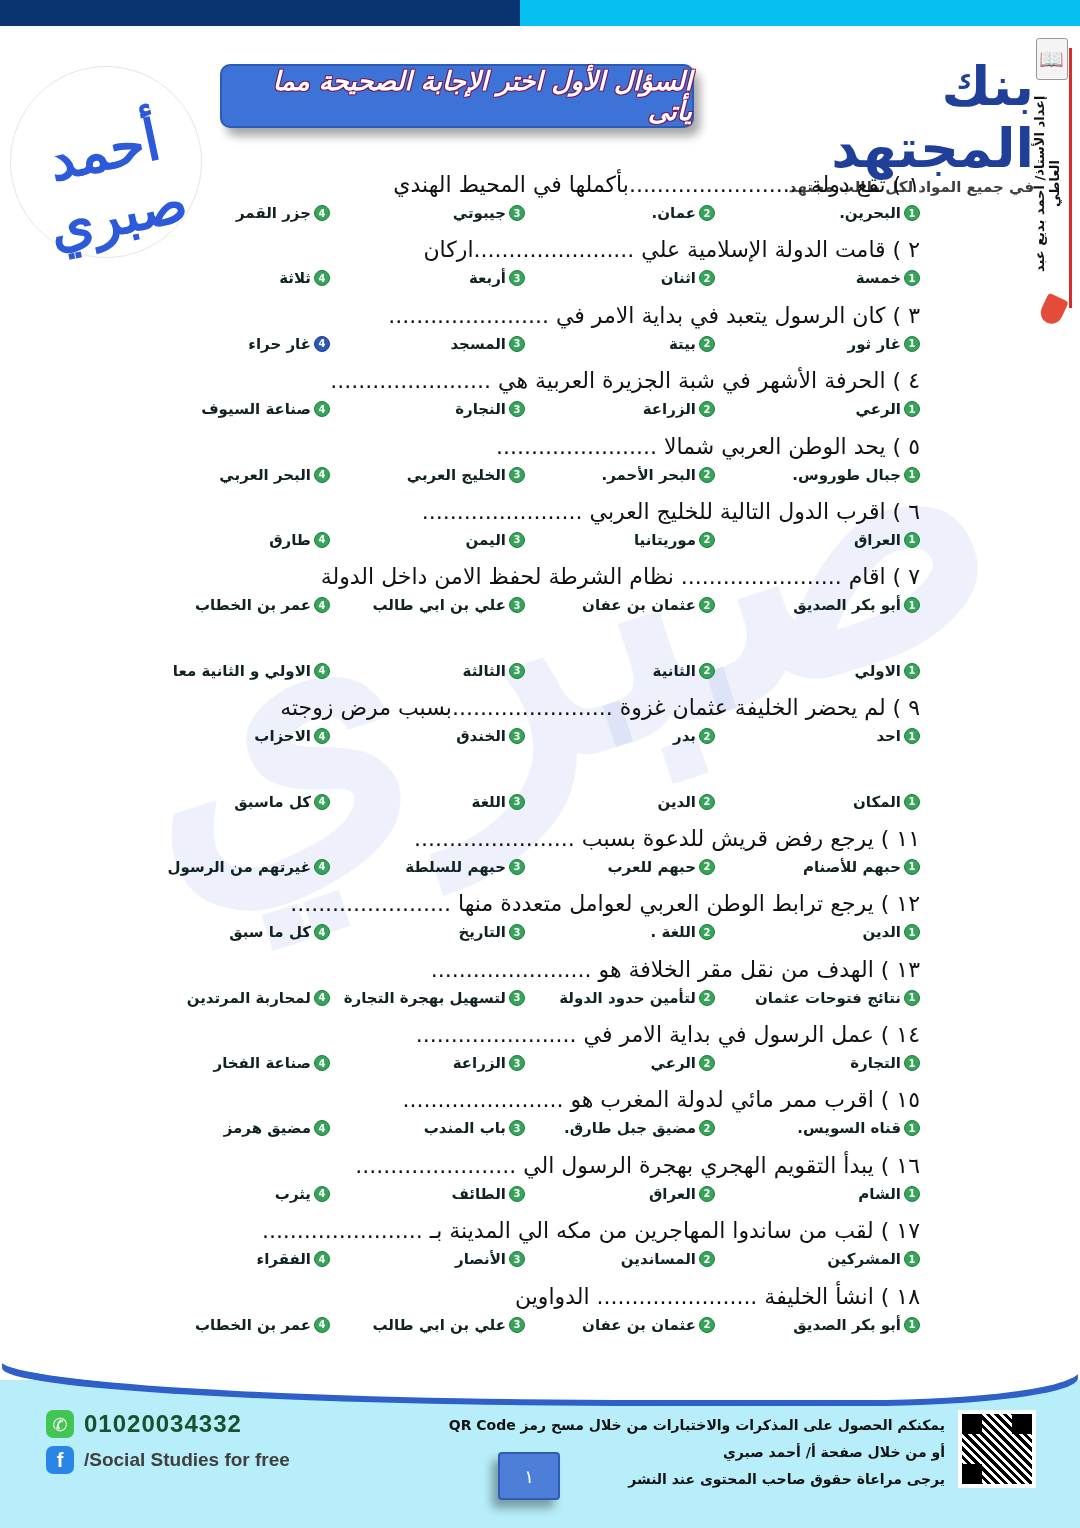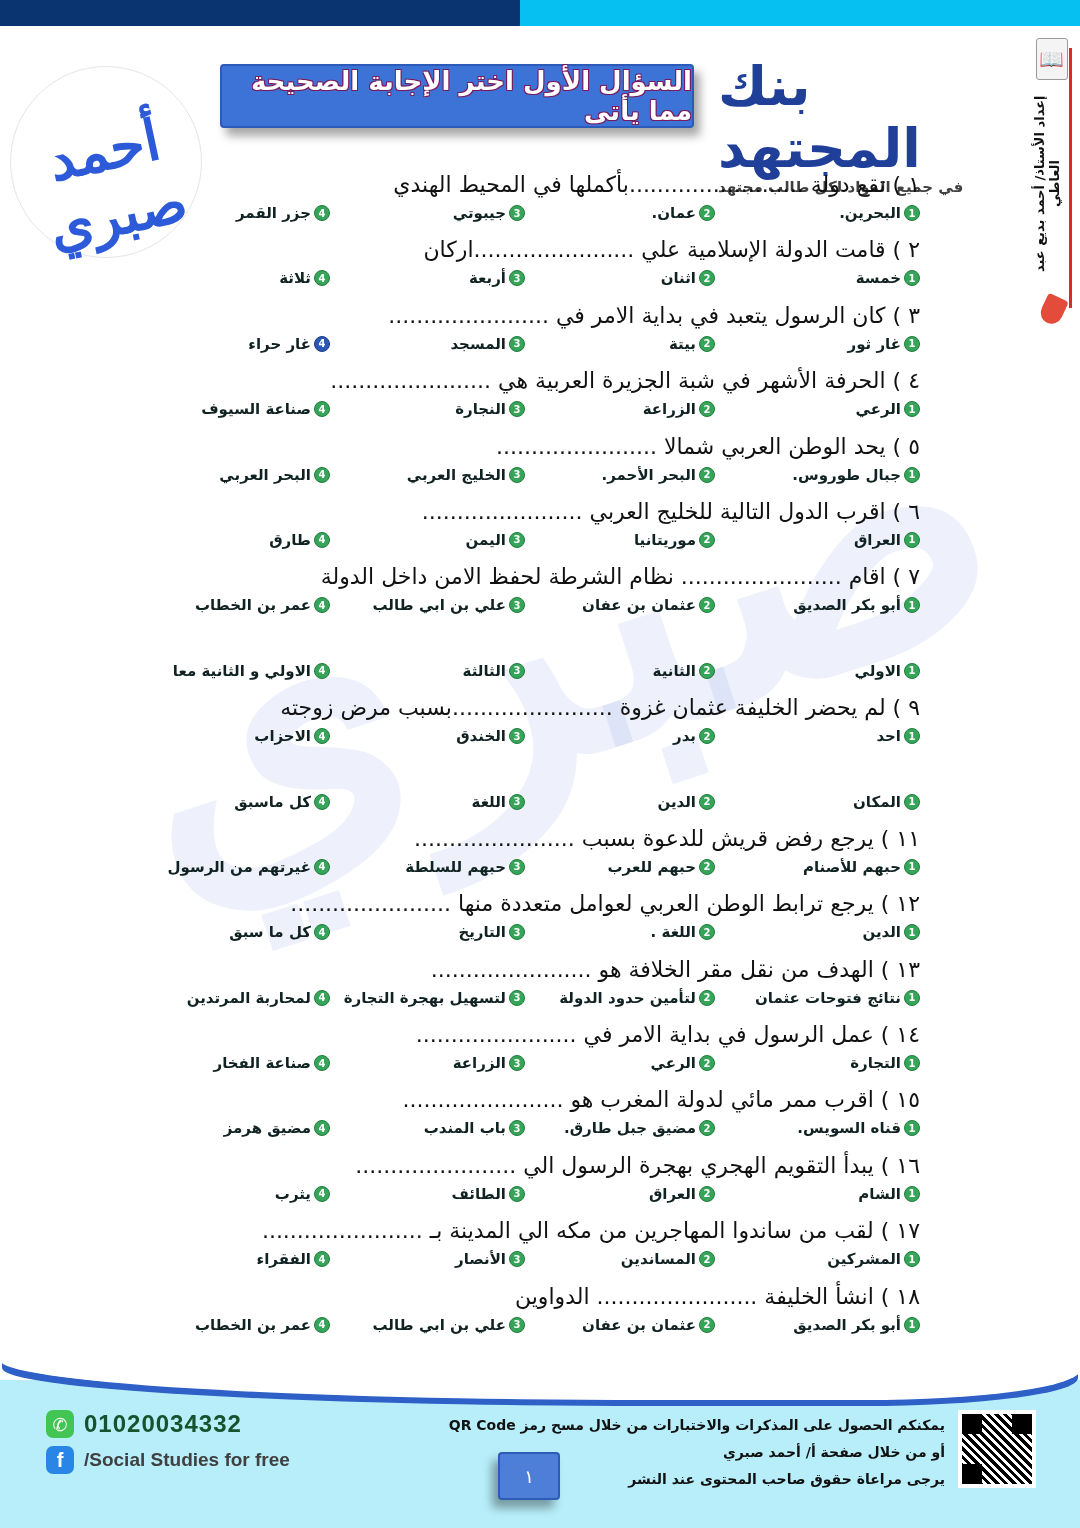"السؤال الأول اختر الإجابة الصحيحة" .qbanner { border-radius: 4px -> 10px; font-style: none -> italic }
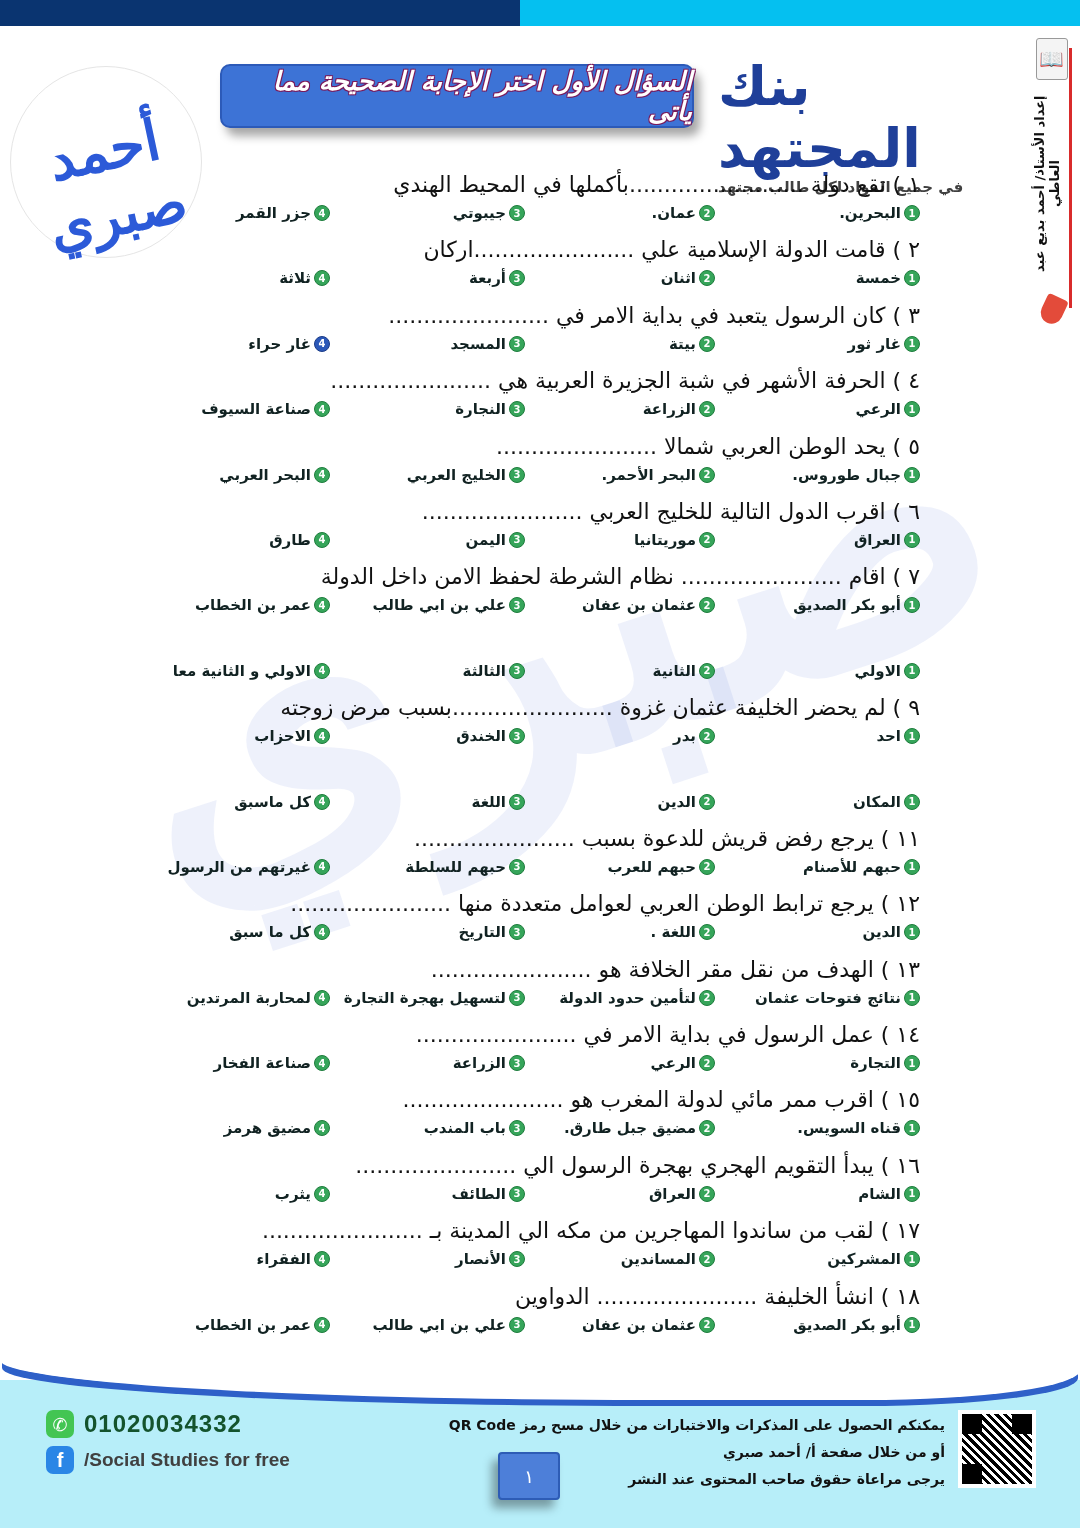"بنك المجتهد" .brand { right: 62px -> 46px; text-align: left -> right }
